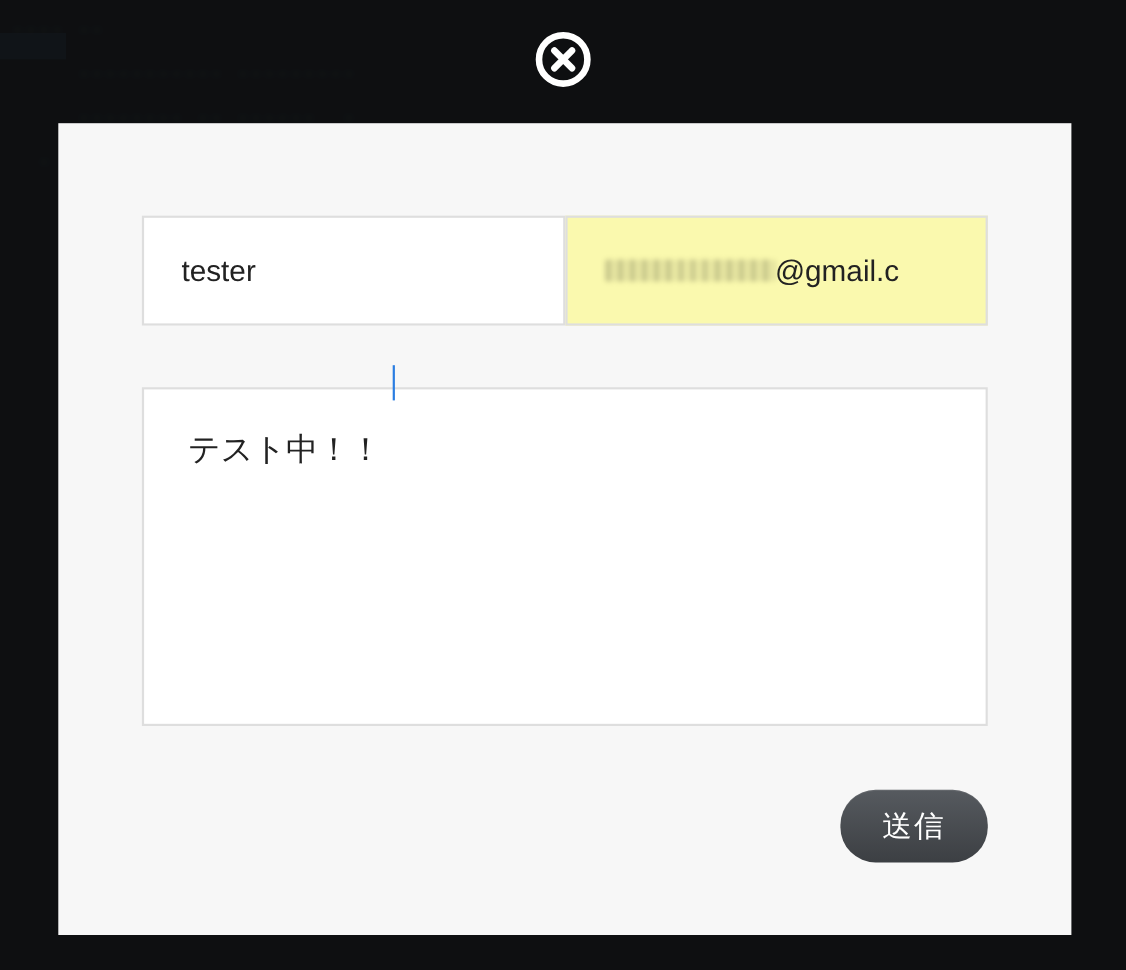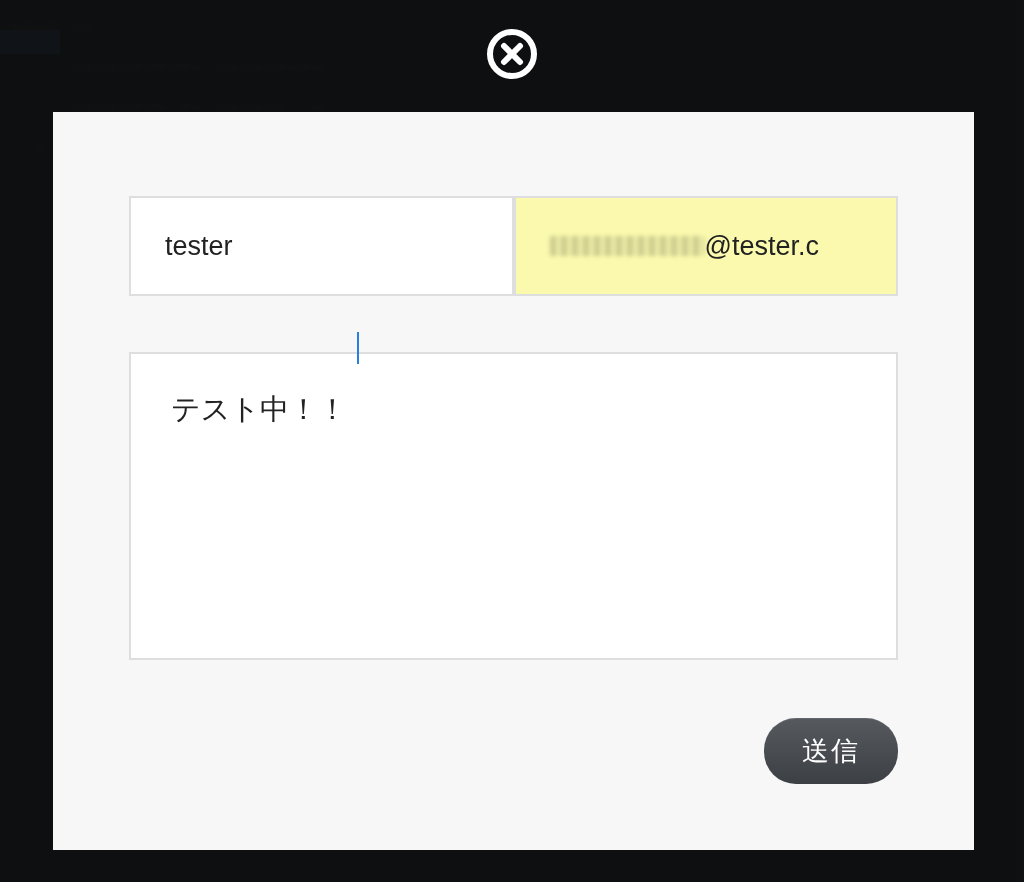"@tester.c" span.email-visible { text: @tester.c -> @gmail.c }
